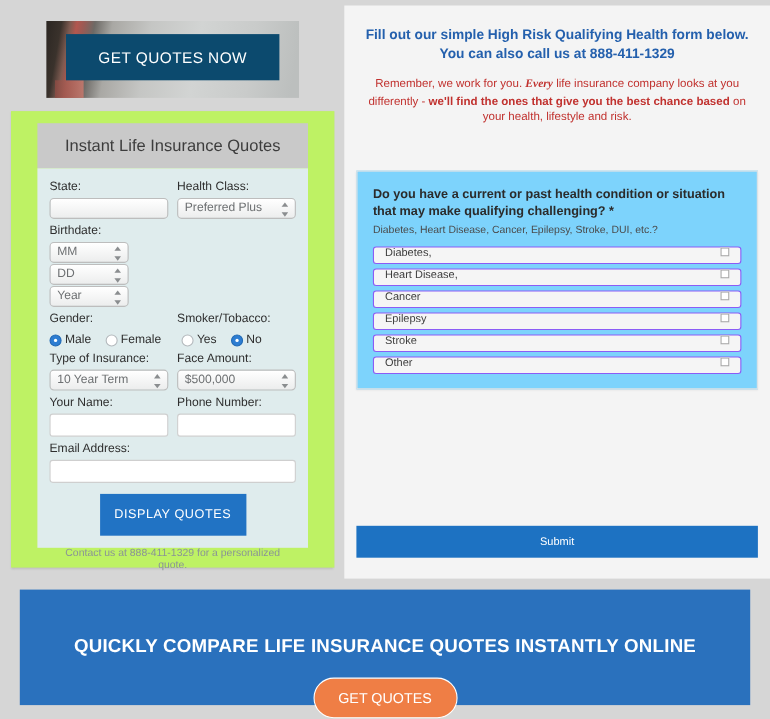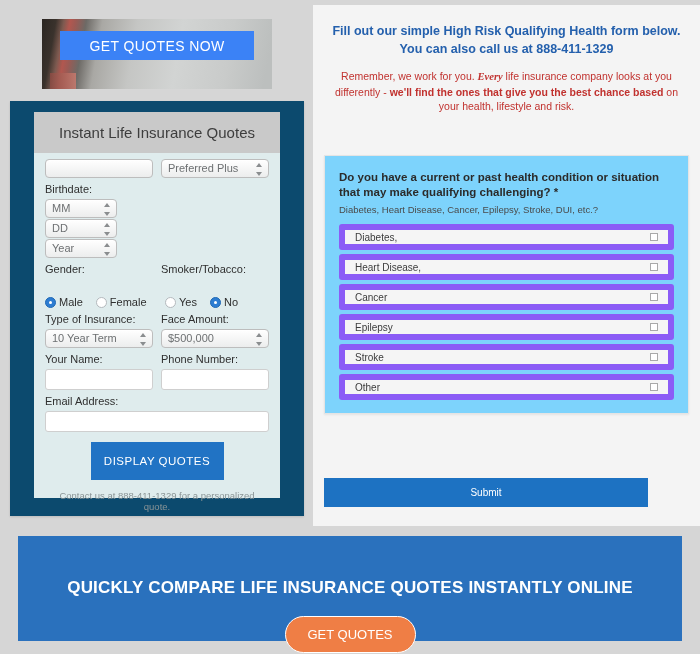"GET QUOTES NOW" #hero-cta { background: #3b82f6 -> #0c4a6e; height: 29px -> 42px }
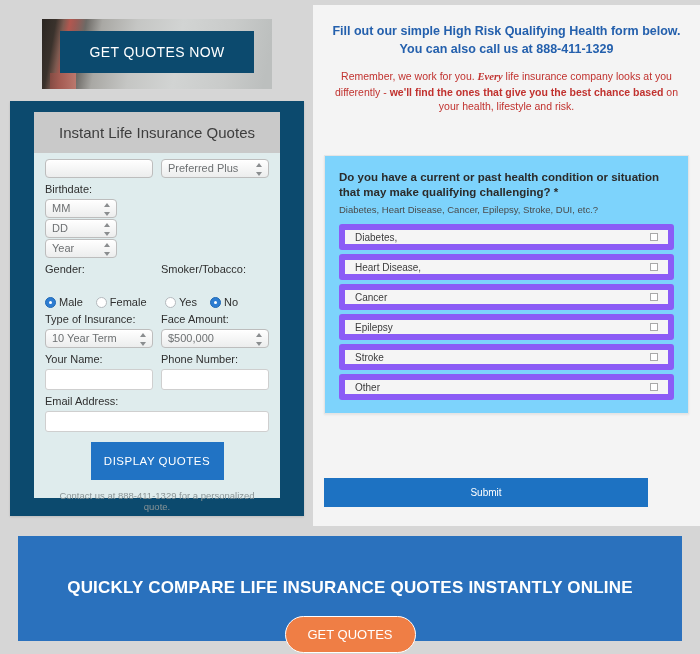"Instant Life Insurance Quotes" #quote-card { background: #0c4a6e -> #bef264 }
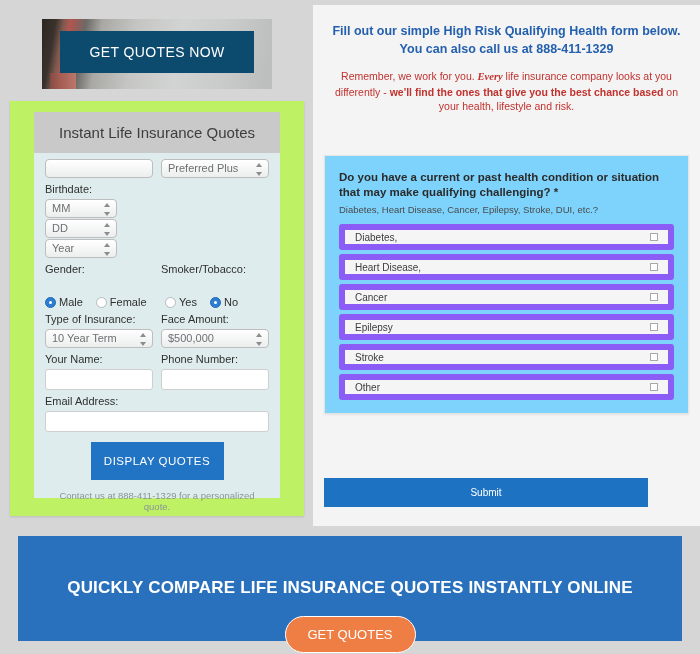"State:" div.row2 { html: none -> <div> <div> <div>State:</div> </div> <div> <div>Health Class:</div> </div> </div> }
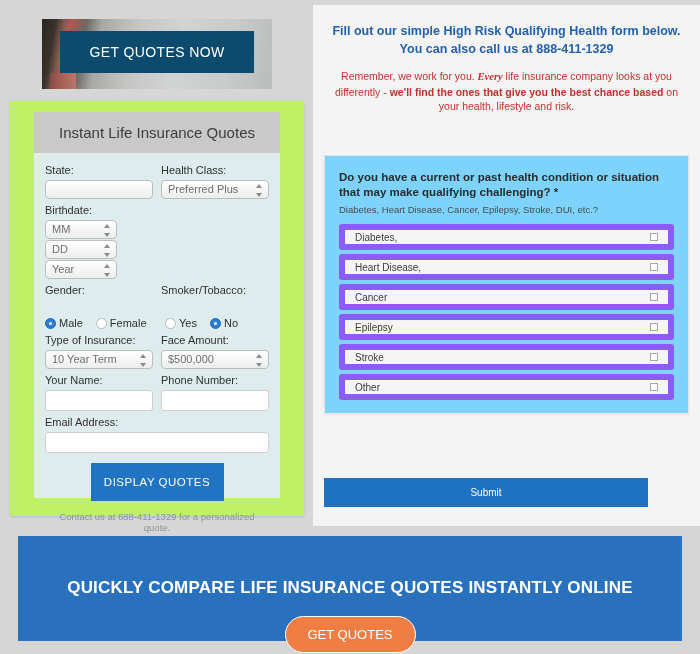"Diabetes," .cond-row { align-items: center -> flex-start; border: 6px solid #8b5cf6 -> 1px solid #8b5cf6; height: 26px -> 16px }
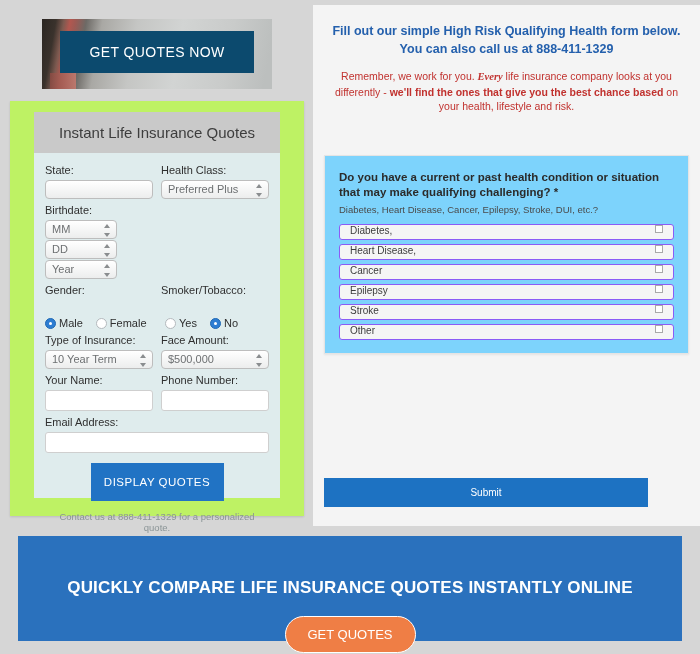"Male" .radio-row { margin: 17px 0 0 0 -> 3px 0 0 0 }
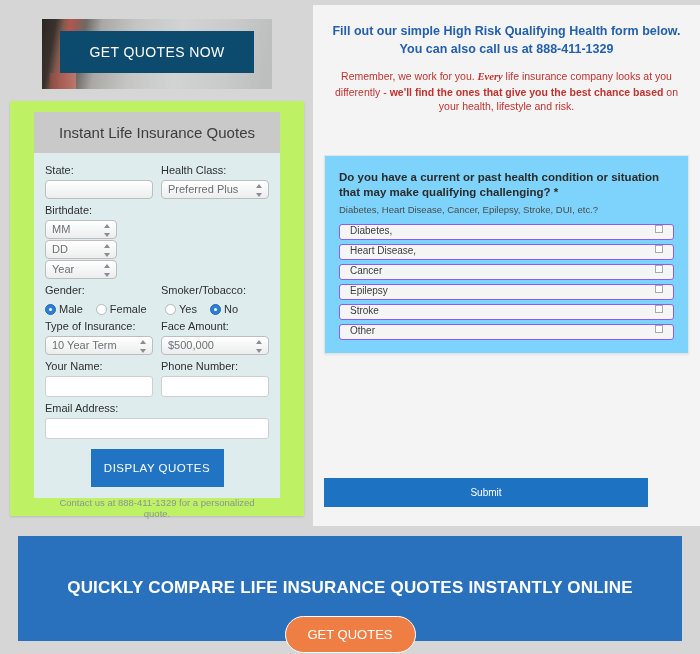"Submit" #submit-btn { width: 324px -> 365px }
